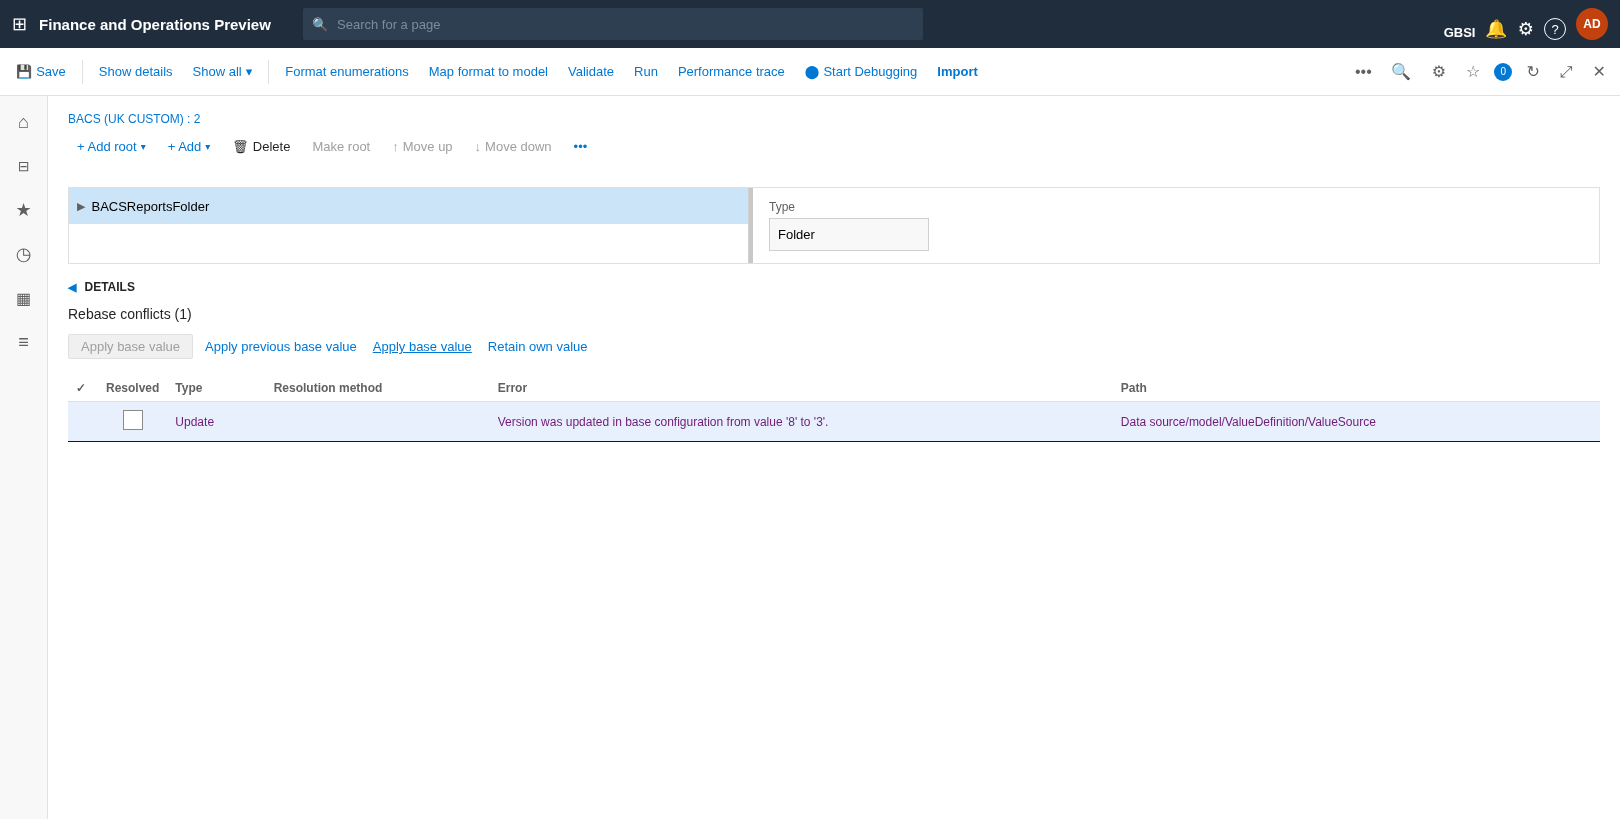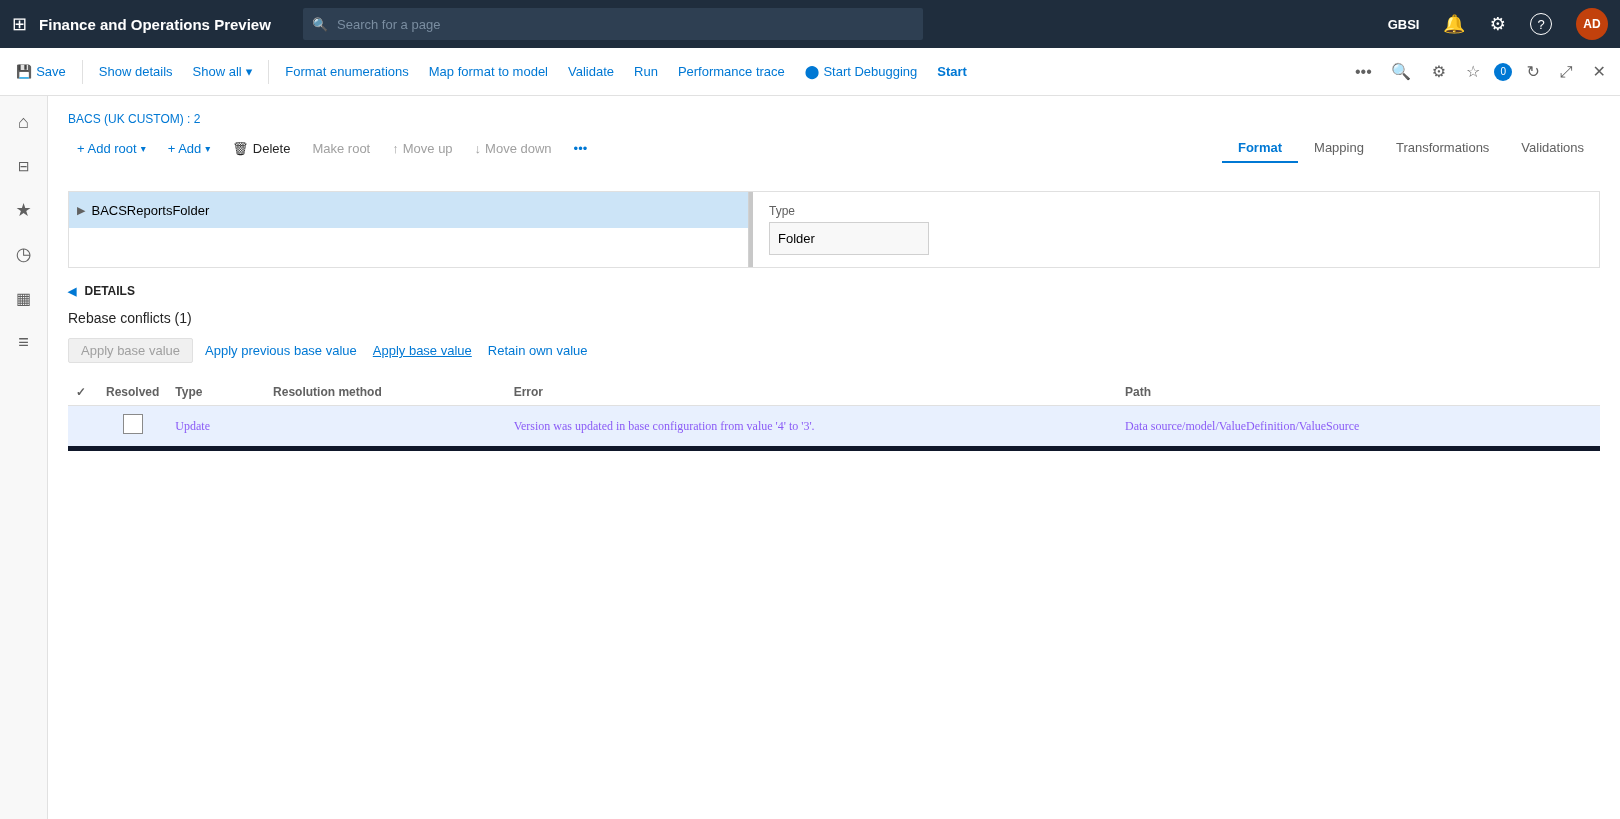"GBSI" .top-nav-right { align-items: center -> flex-end; gap: 24px -> 10px }
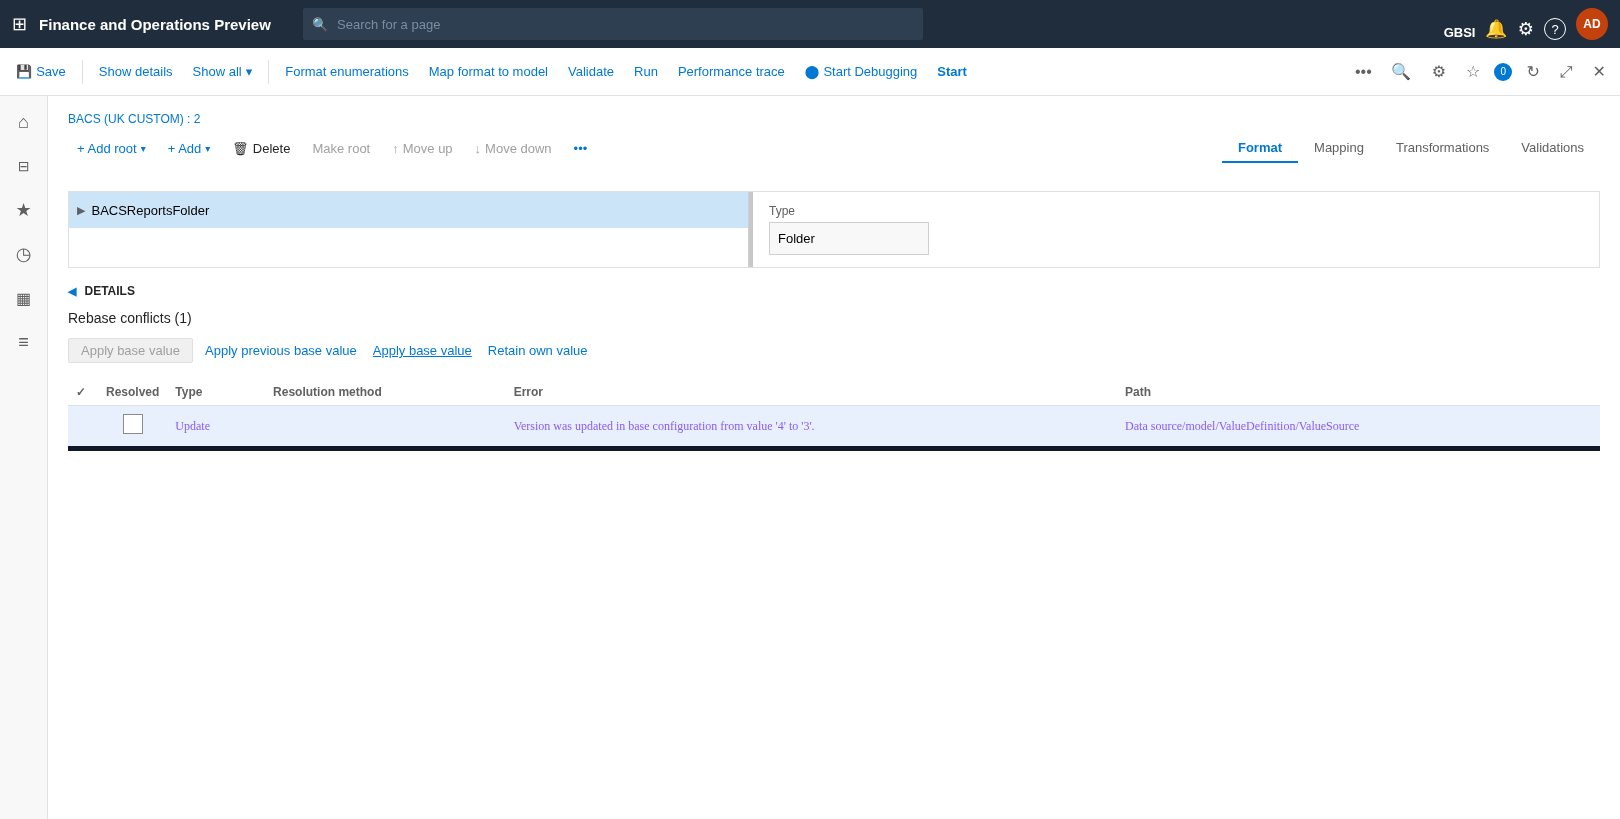"Start" span { text: Start -> Import }
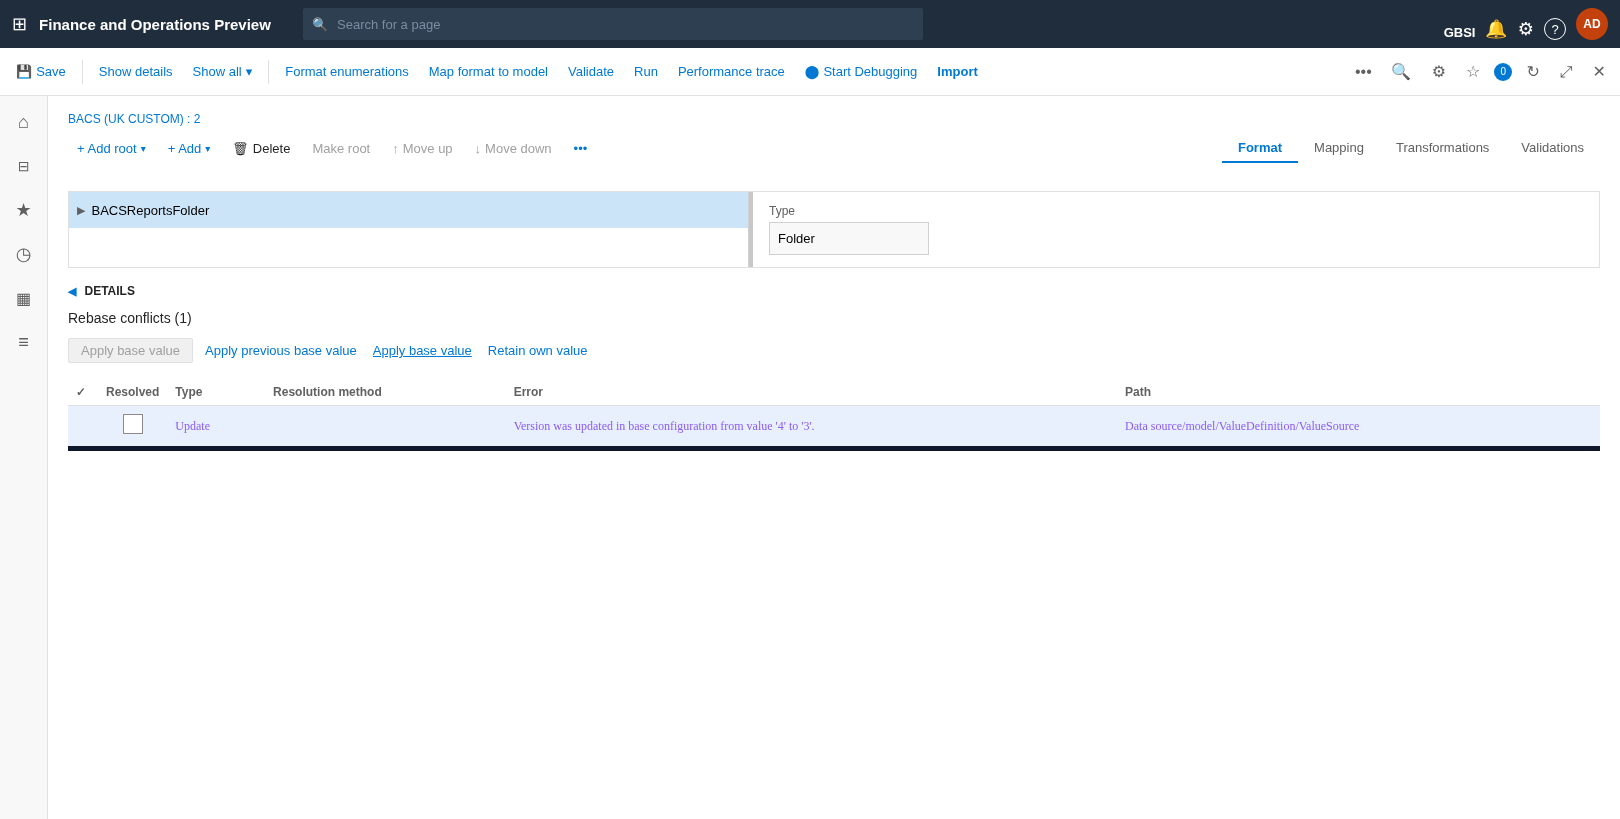"Format" div { html: <div> <div>Format</div> <div>Mapping</div> <div>Transformations</div> <div>Validations</div> </div> -> none }
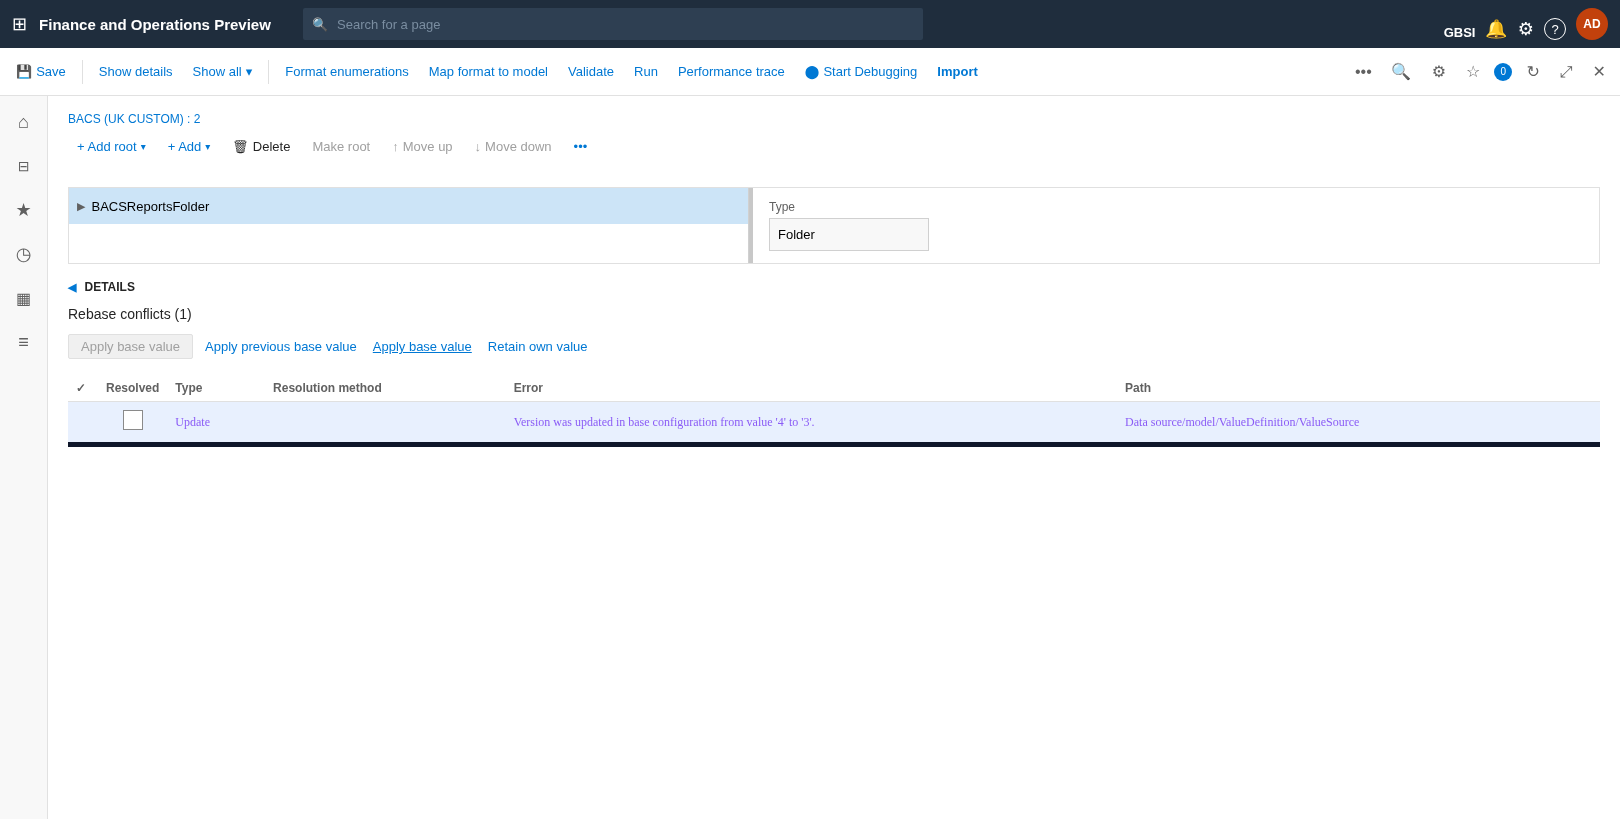"Update" .conflict-table td { border-bottom: 5px solid #0f172a -> 1px solid #0f172a; color: #8b5cf6 -> #701a75; font-family: Liberation Serif, serif -> none }
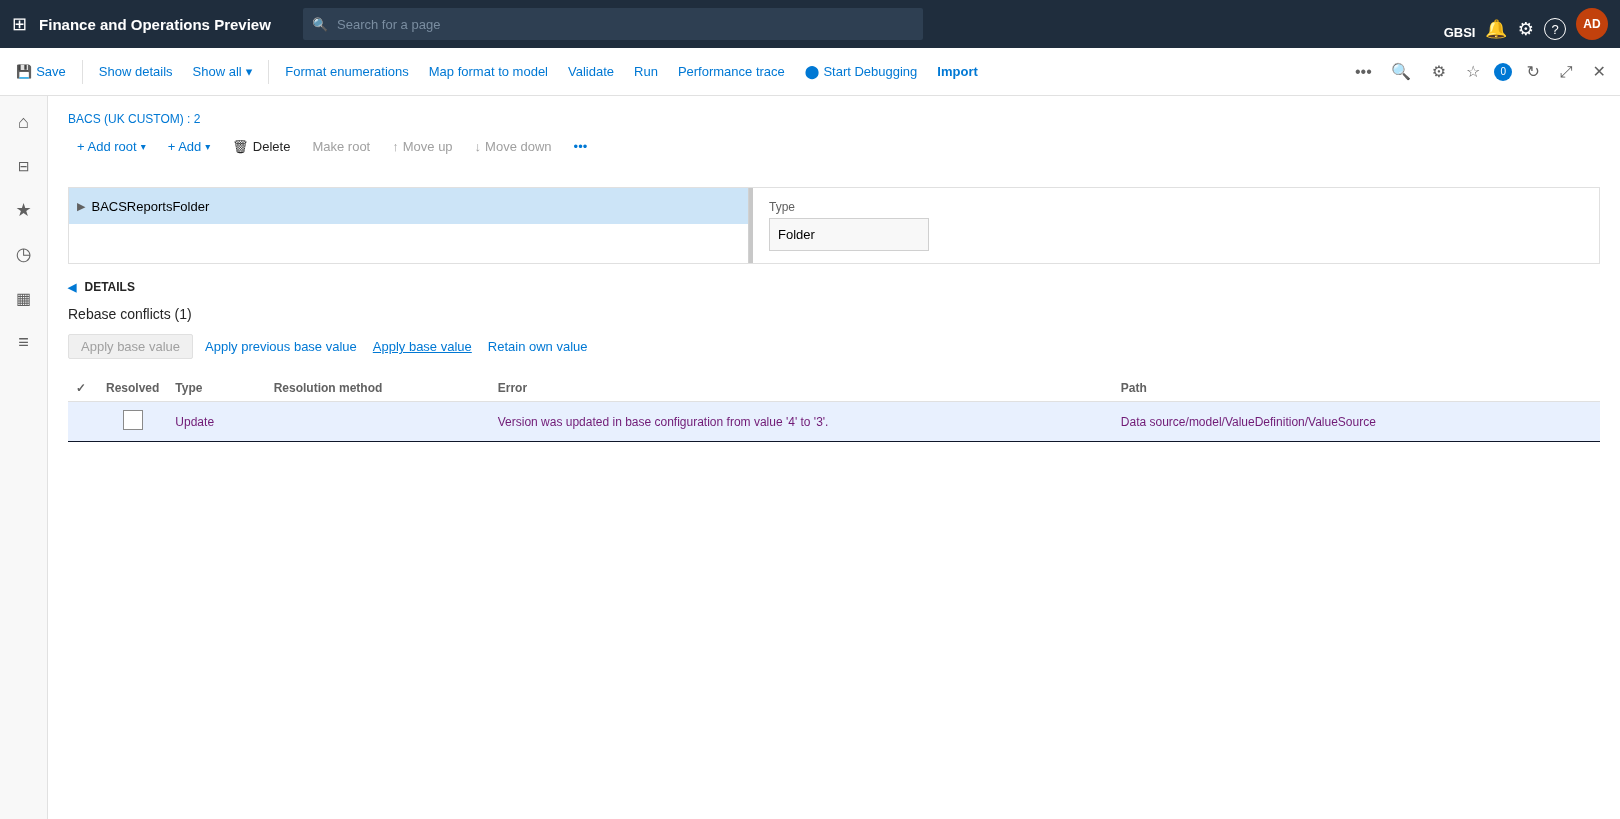"Version was updated in base" td { text: '4' -> '8' }
